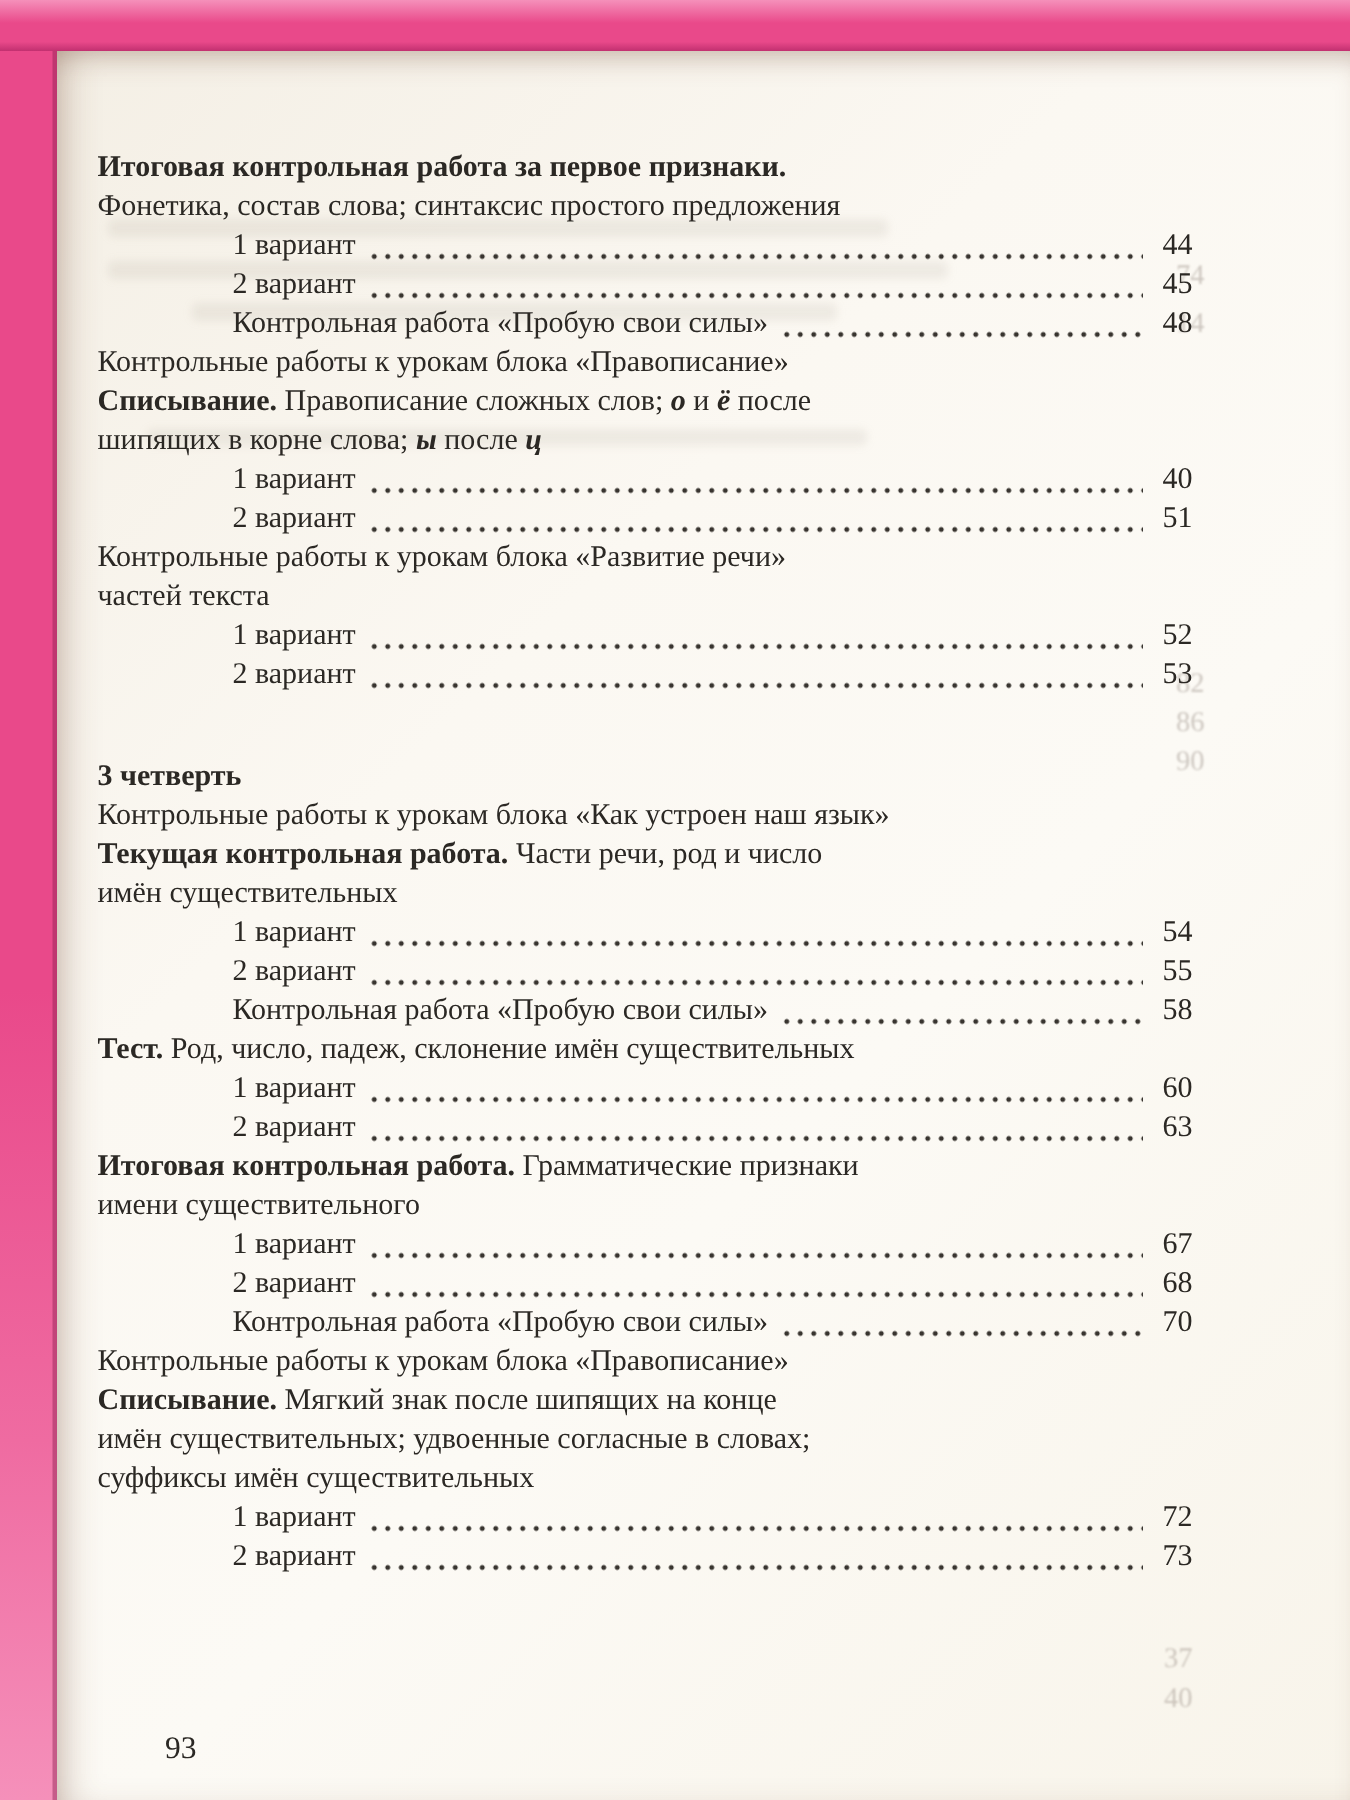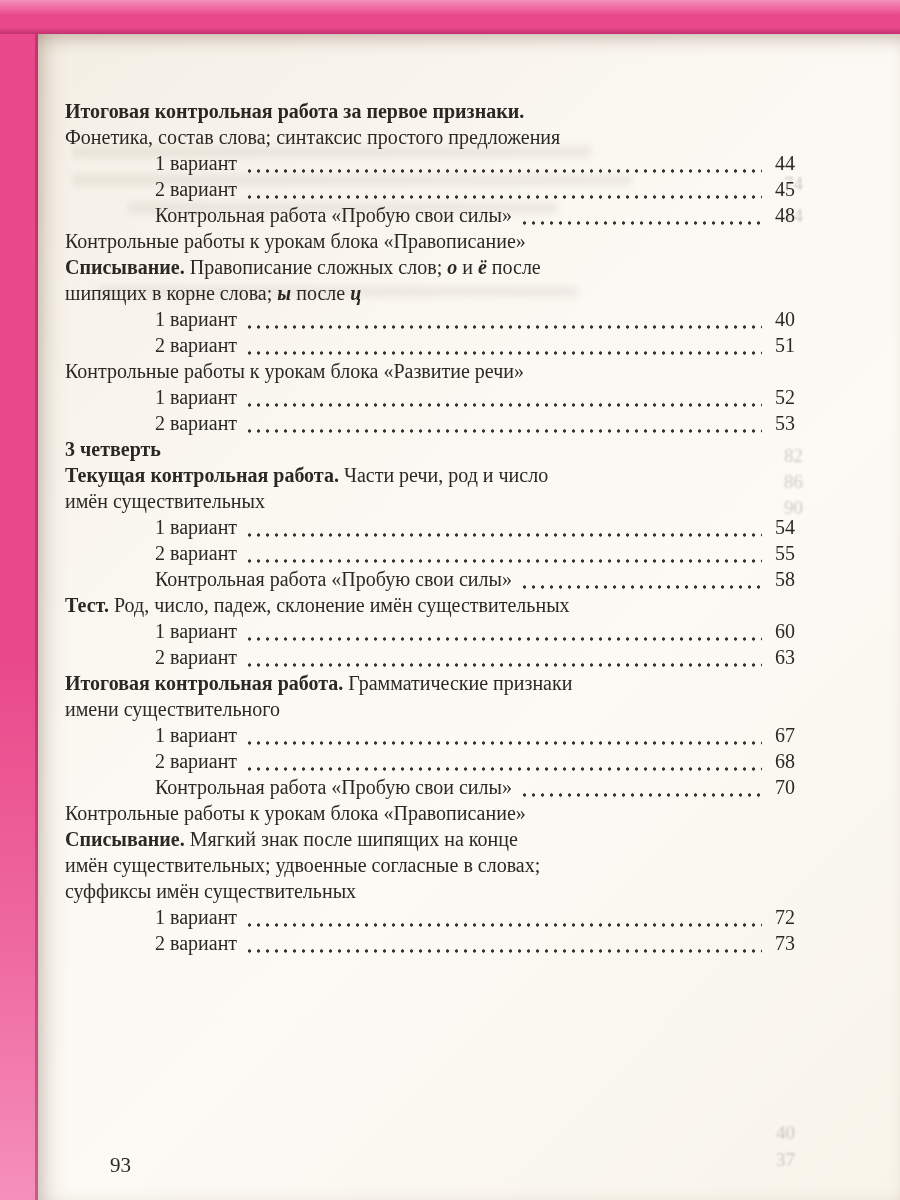"частей текста" div.line { html: none -> <div><span>частей текста</span></div> }
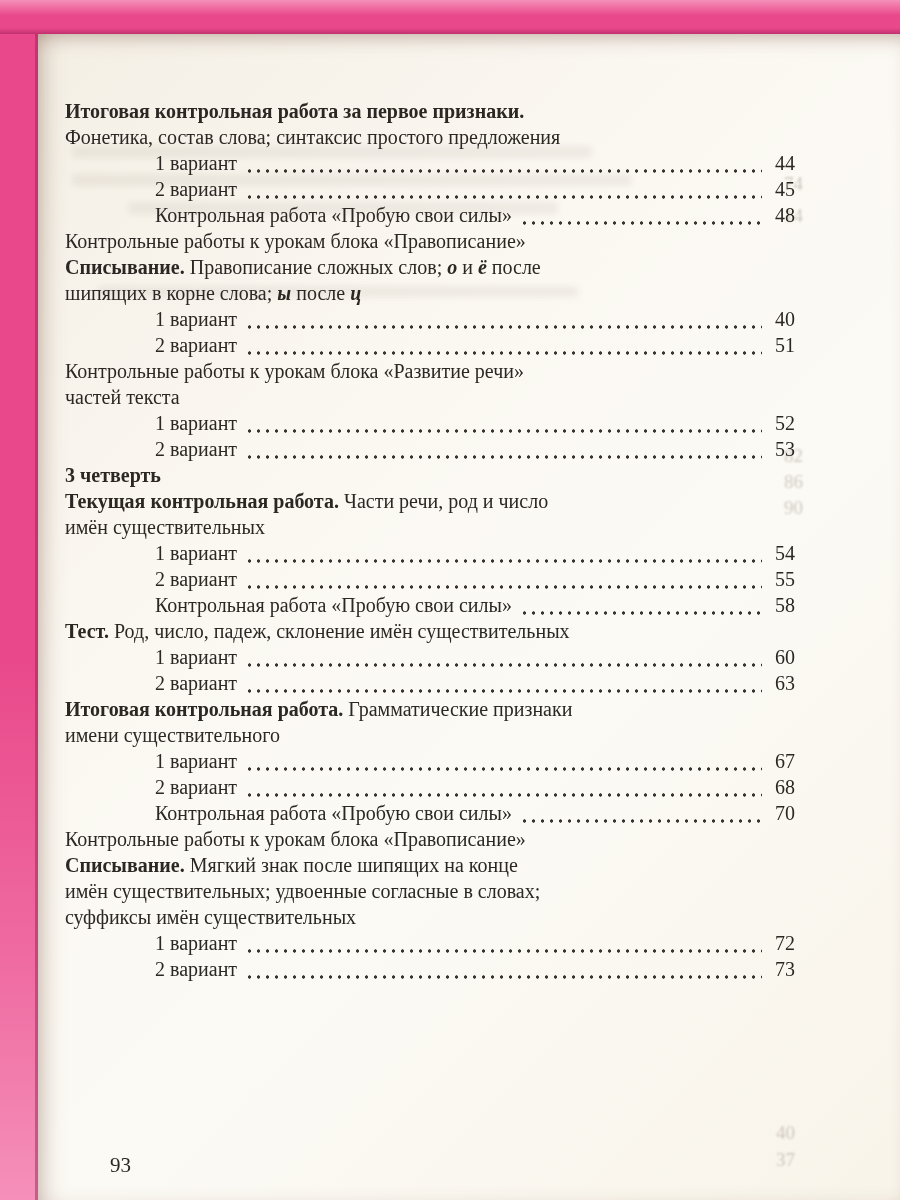"3 четверть" .gap { margin-top: none -> 42px }
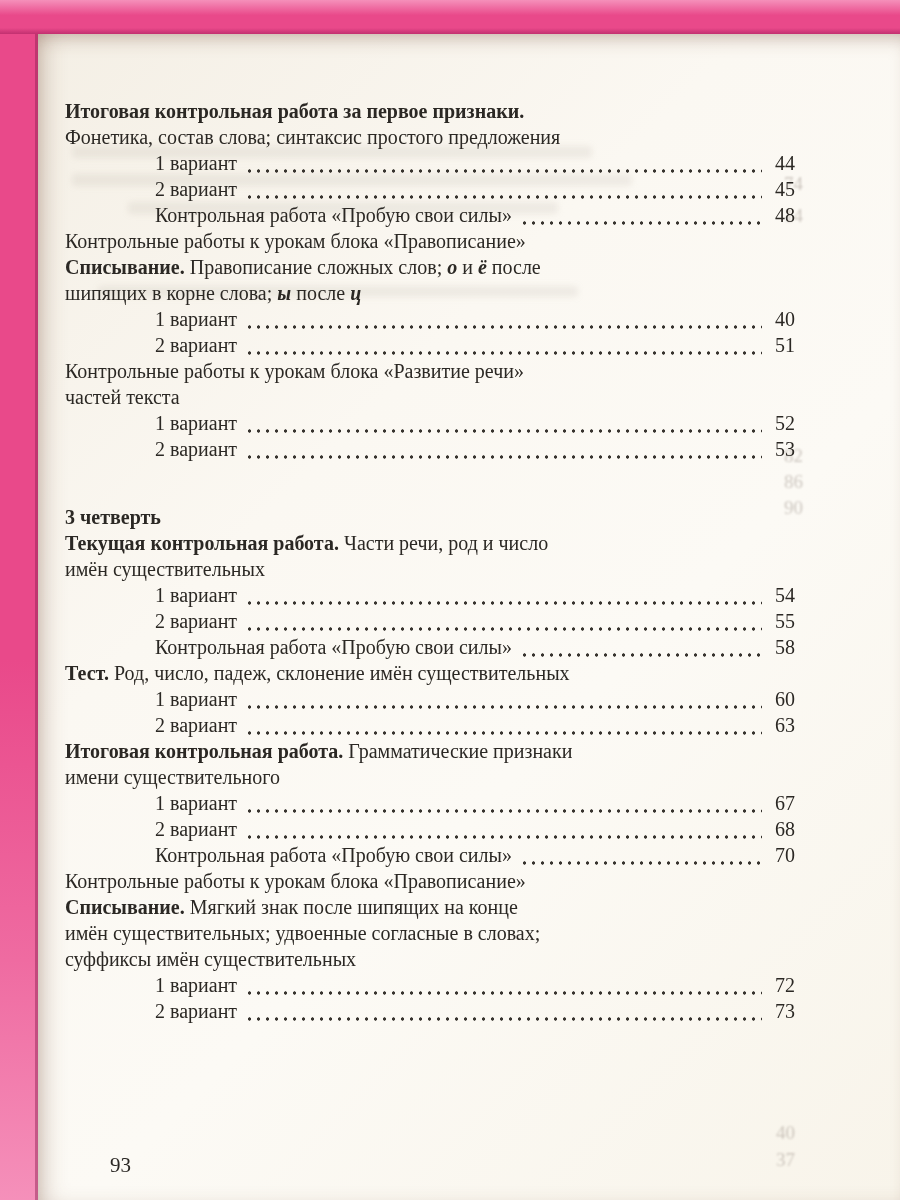"Контрольные работы к урокам блока «Как" div.line { html: none -> <div><span>Контрольные работы к урокам блока «Как устроен наш язык»</span></div> }
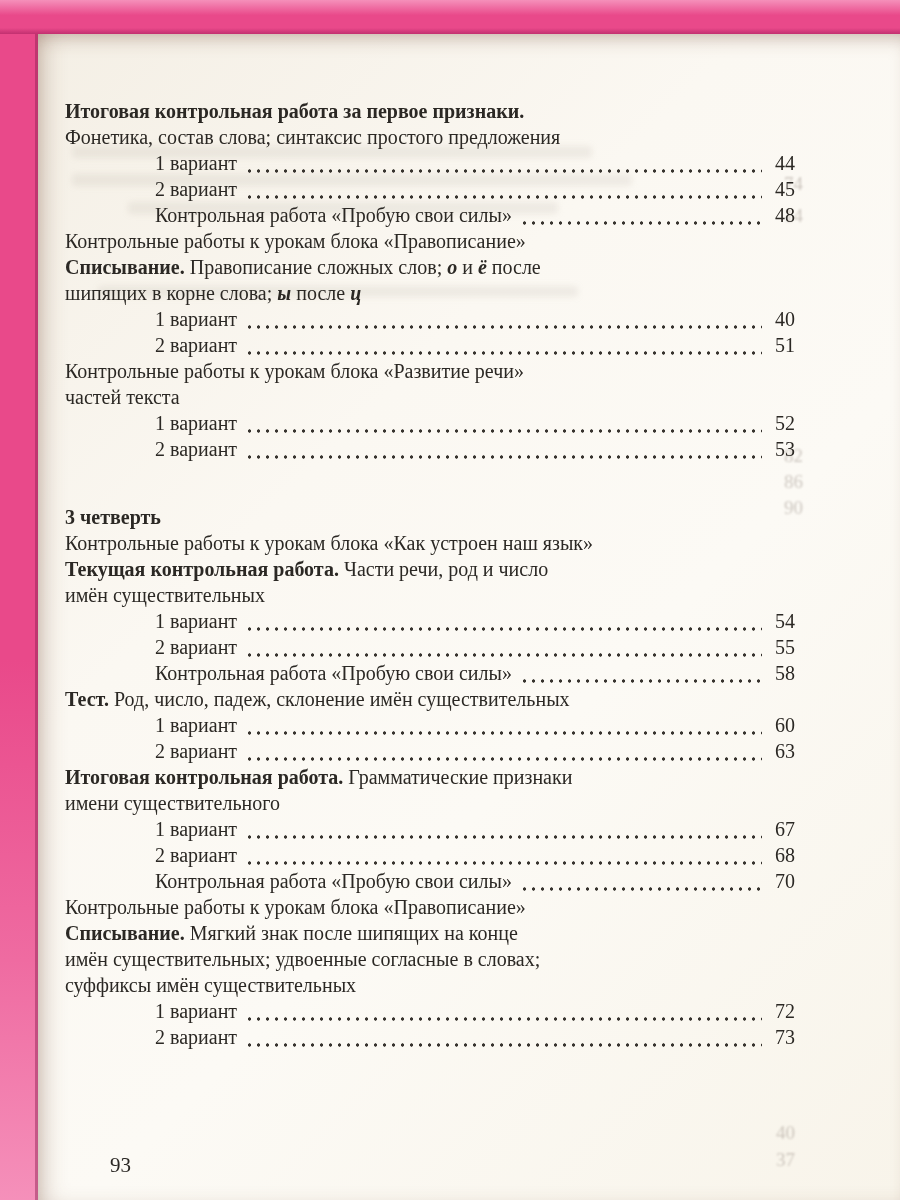"37" span.ghost { top: 1116px -> 1062px }
